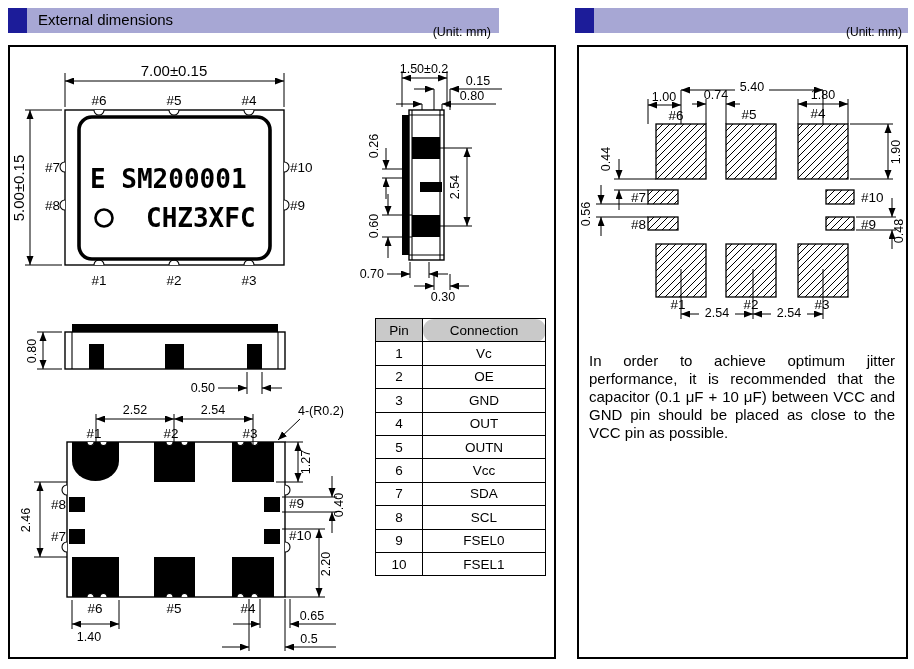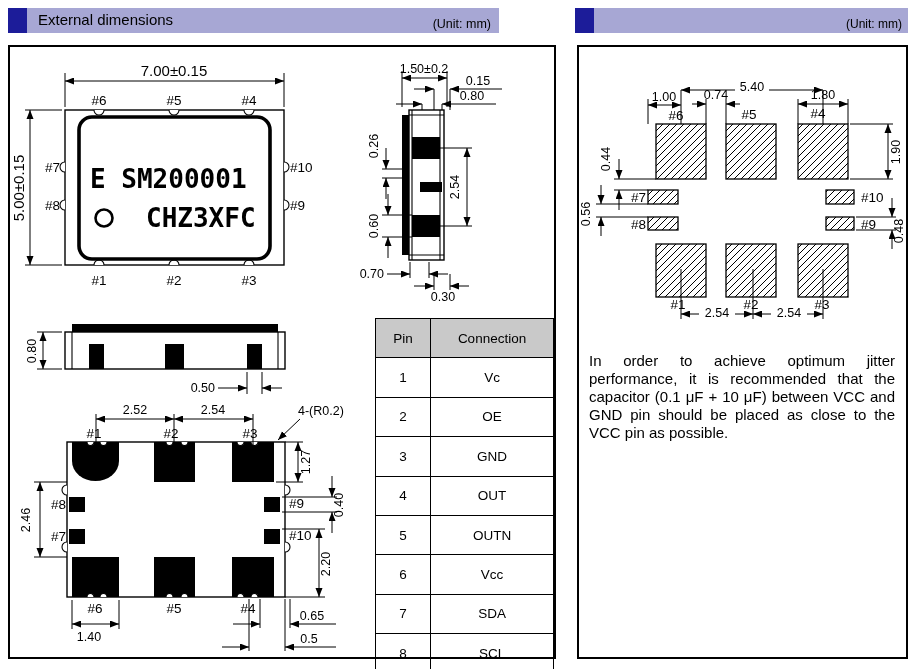"(Unit: mm)" .bar .u { top: 9px -> 17px }
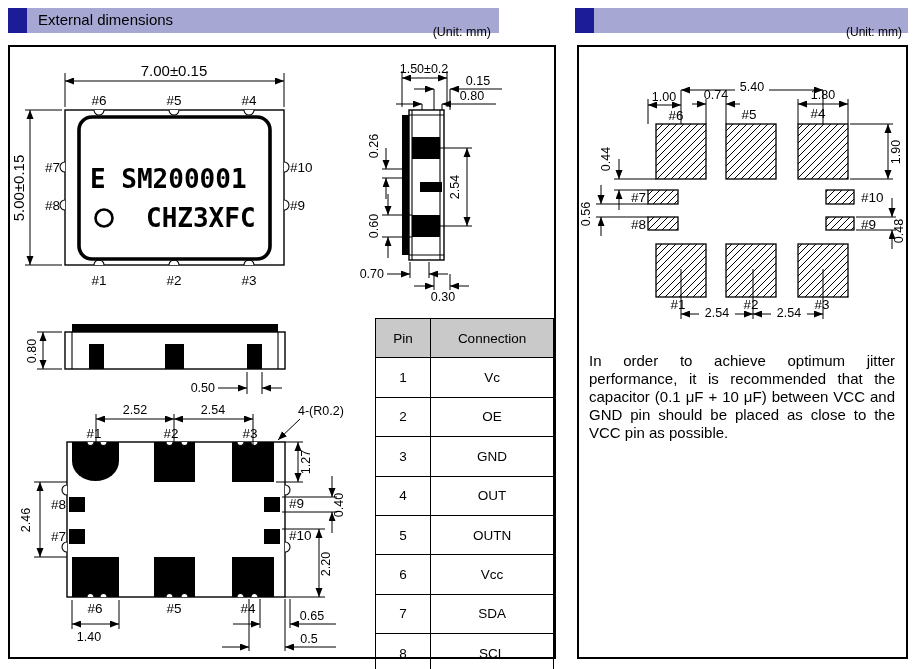"Pin" .pintable th, .pintable td { padding: 8px -> 0 }
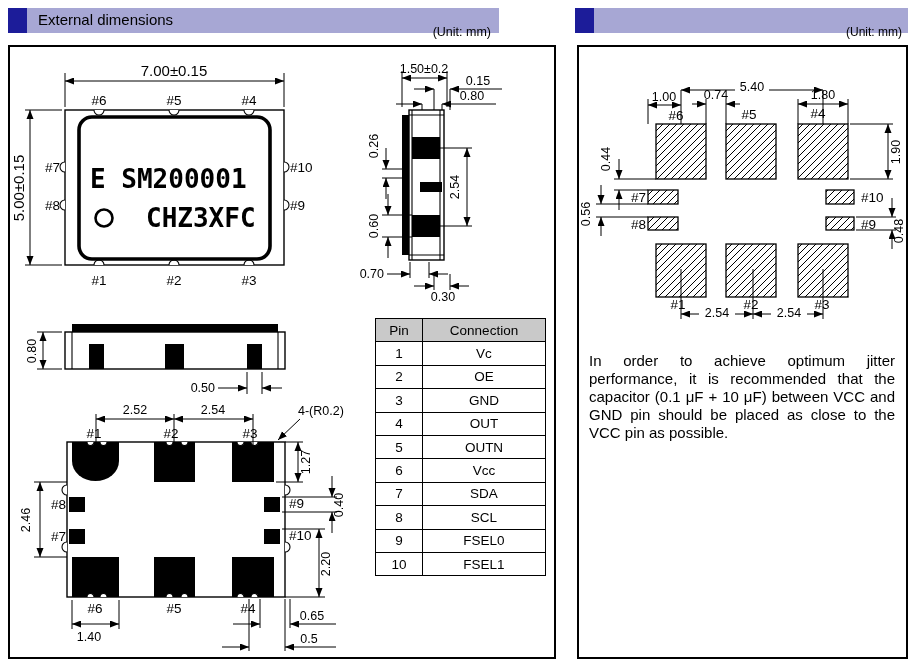"Connection" .pintable .c2 { border-radius: none -> 11px }
